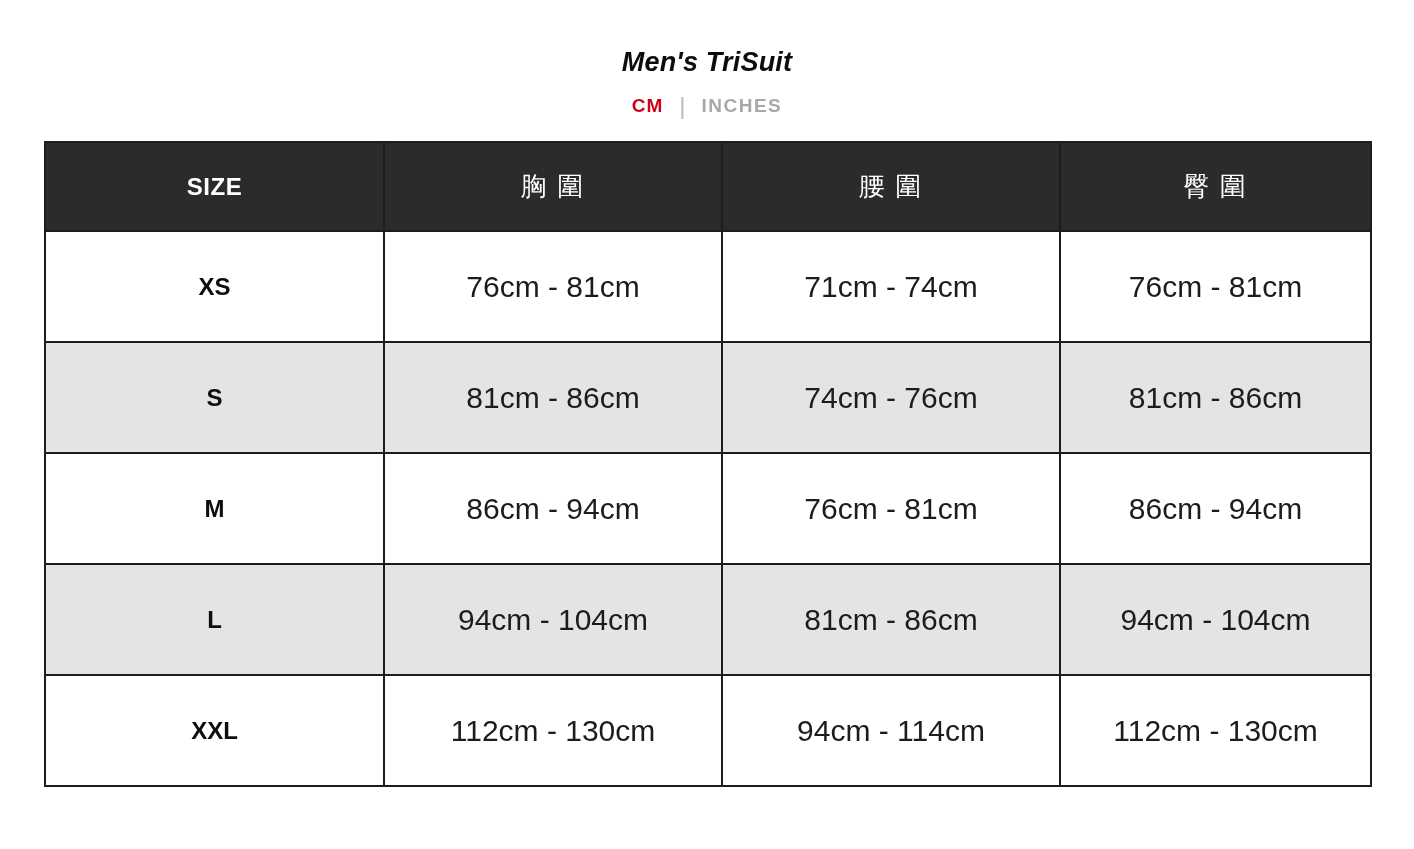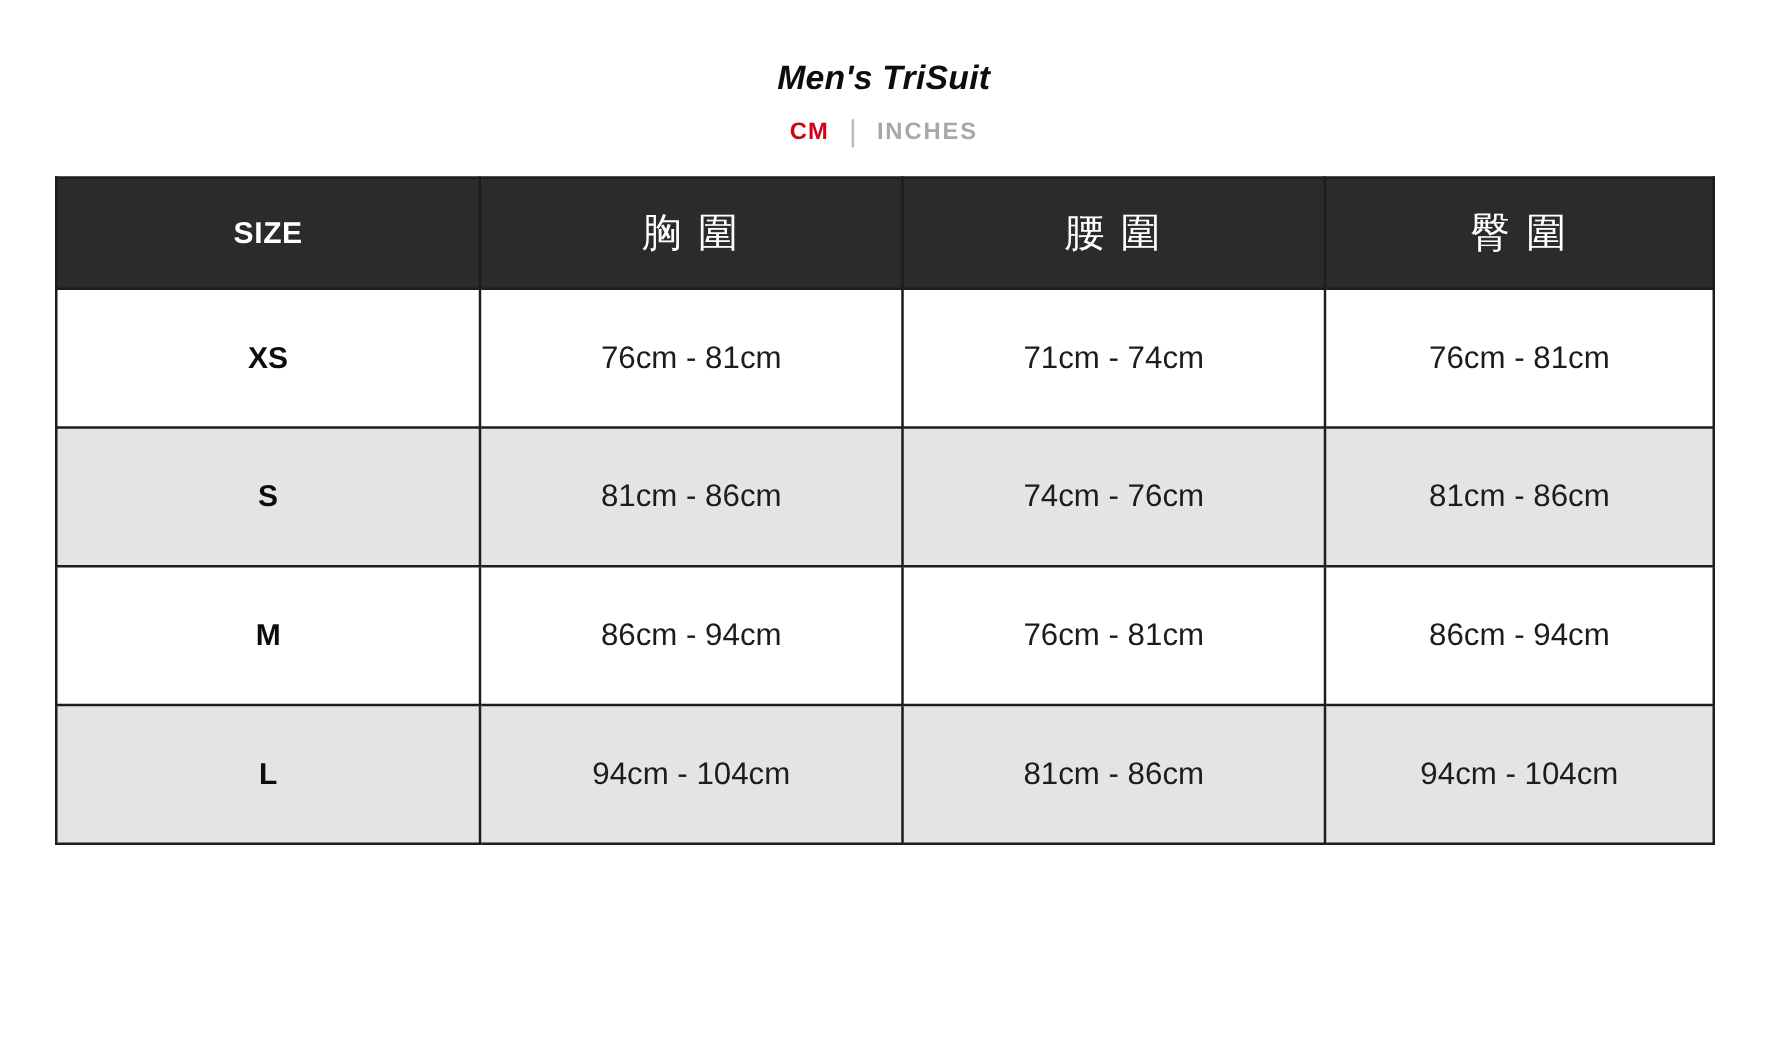"胸 圍" th.th-cjk { font-family: none -> Liberation Serif, serif; font-size: 32px -> 26px }
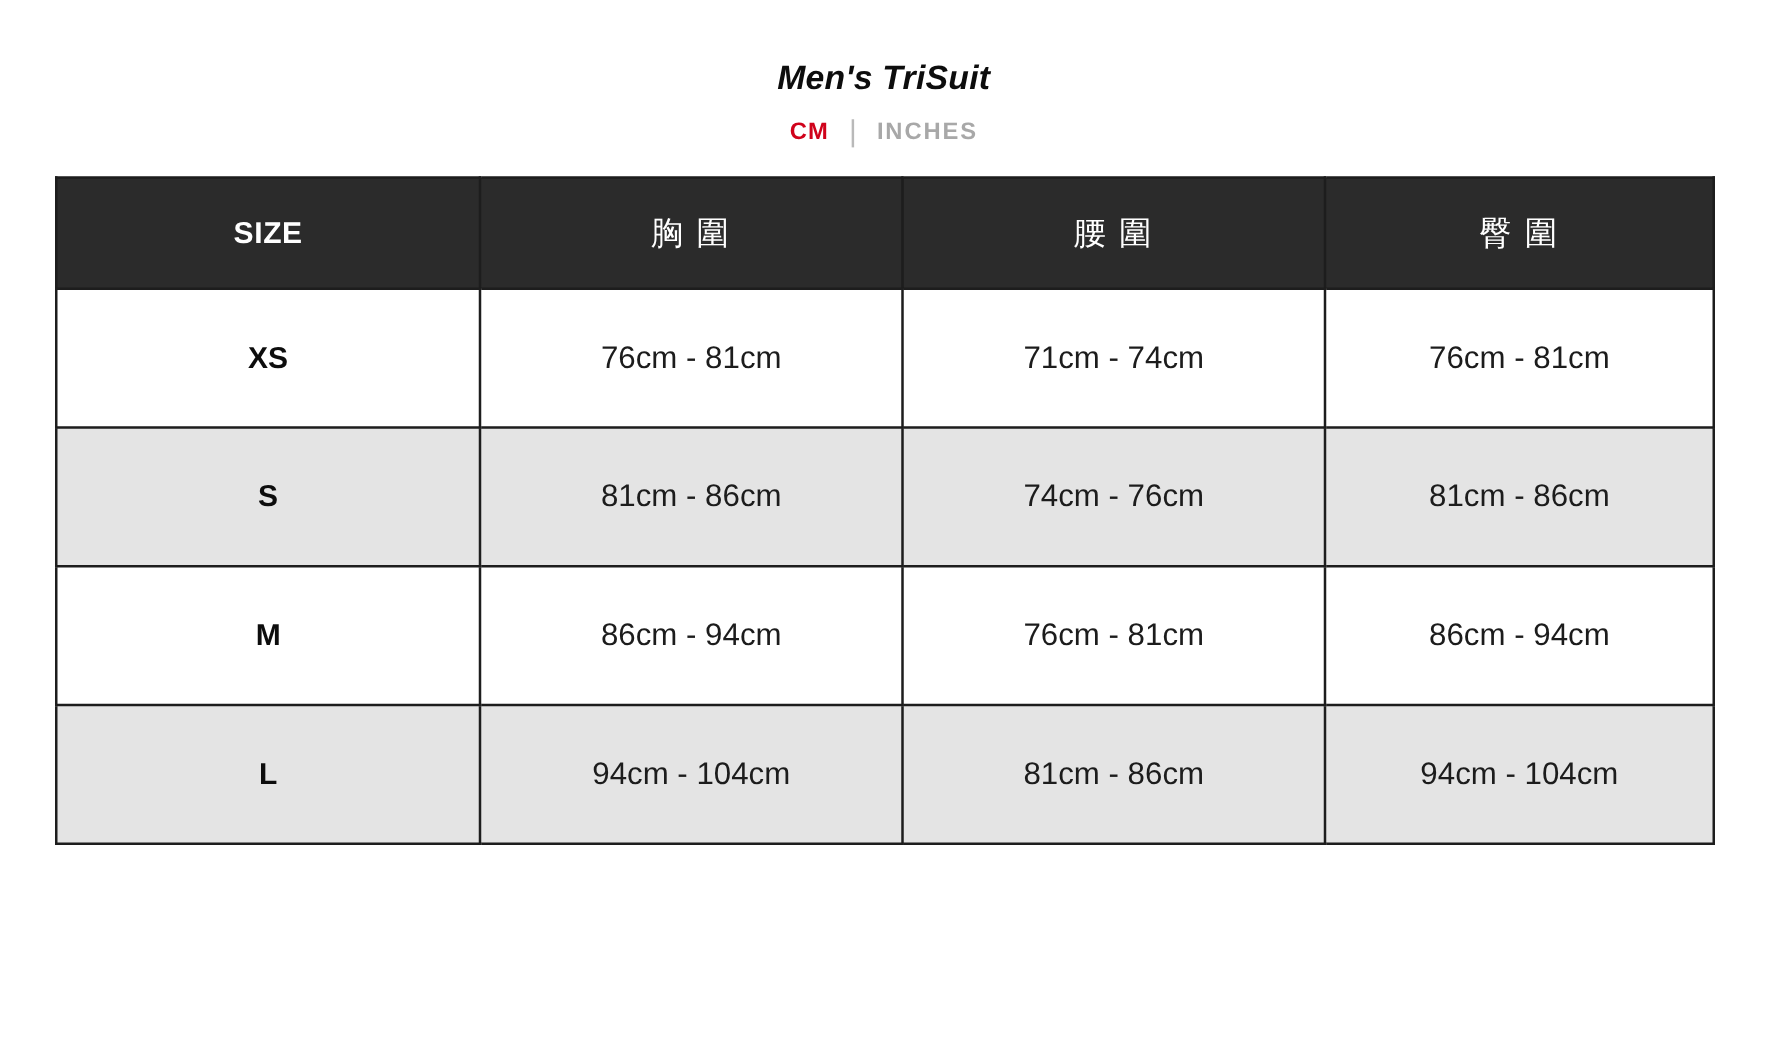"76cm - 81cm" .size-chart tbody td { font-size: 25px -> 30px }
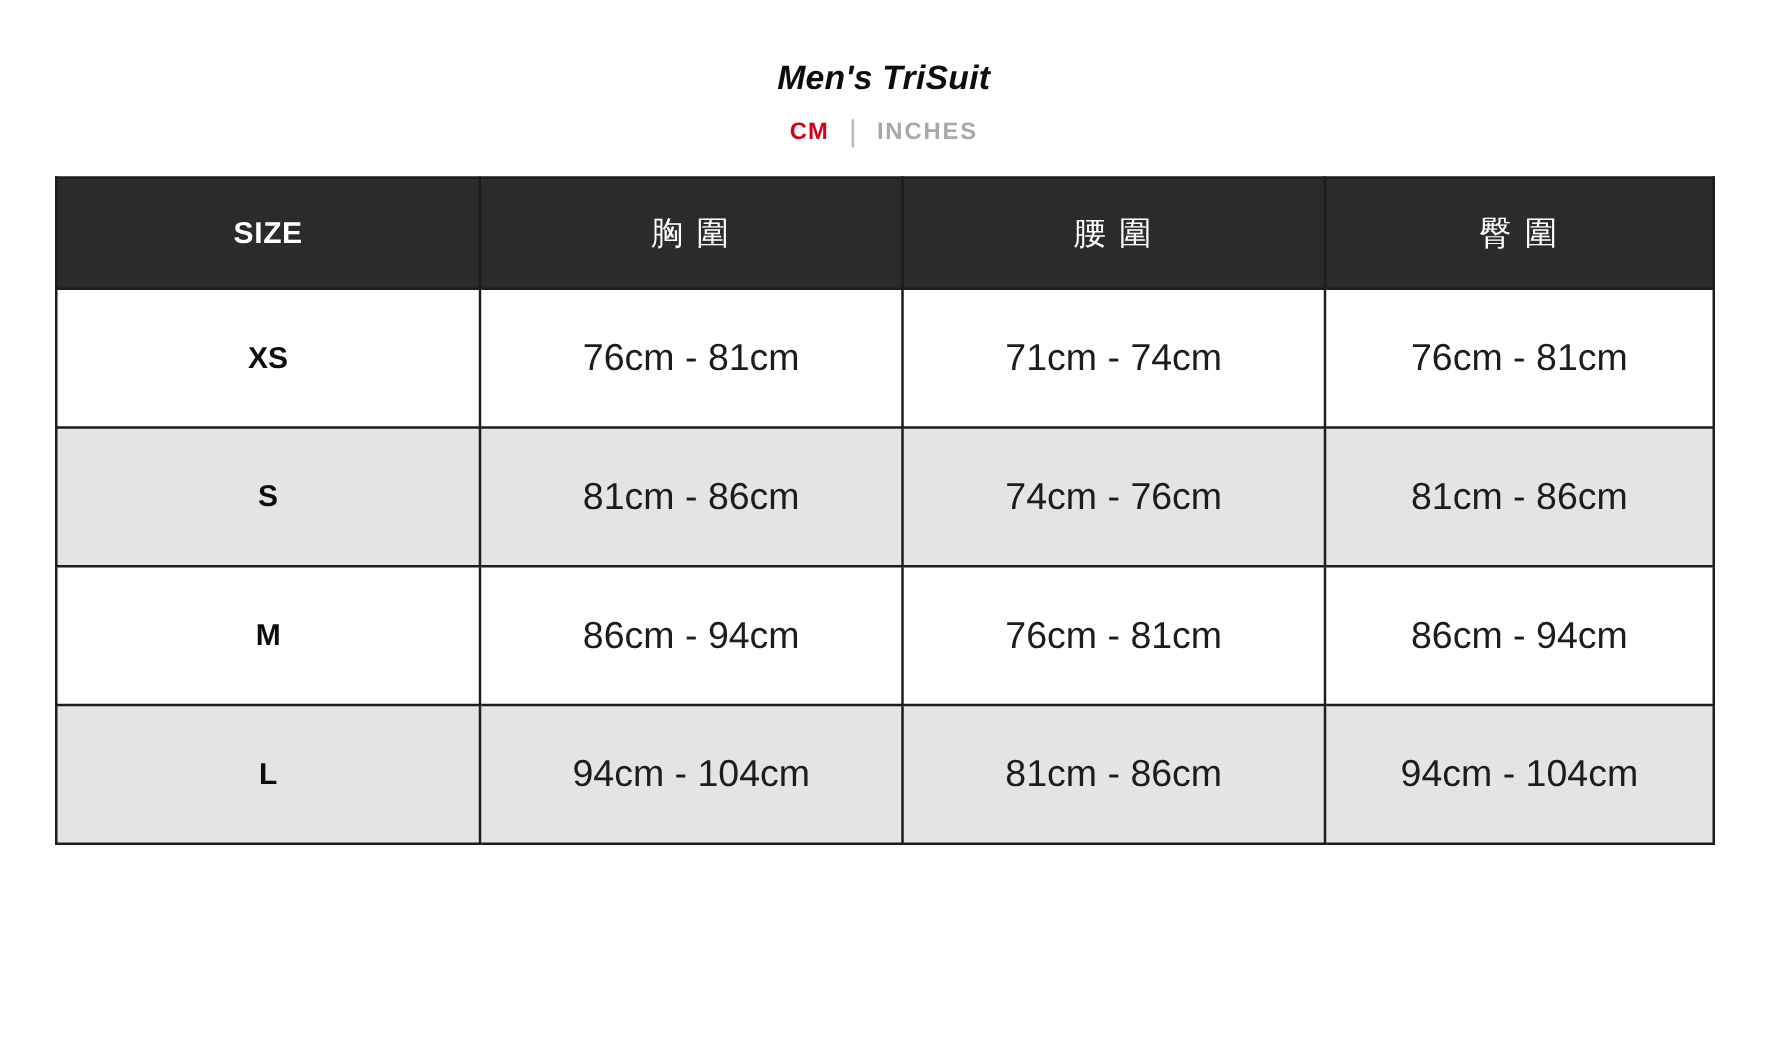"XXL" tr { html: none -> <tr> <td>XXL</td> <td>112cm - 130cm</td> <td>94cm - 114cm</td> <td>112cm - 130cm</td> </tr> }
